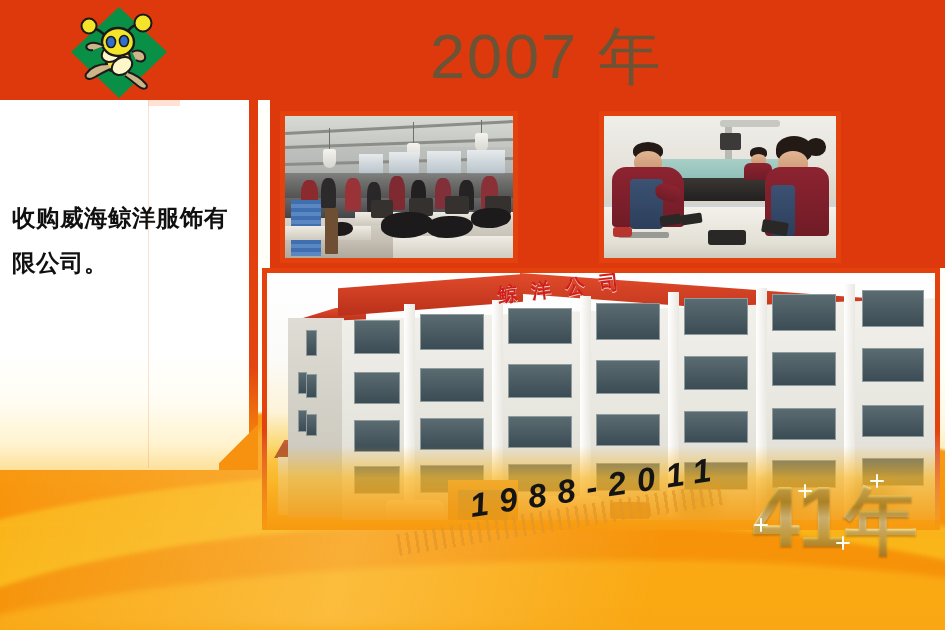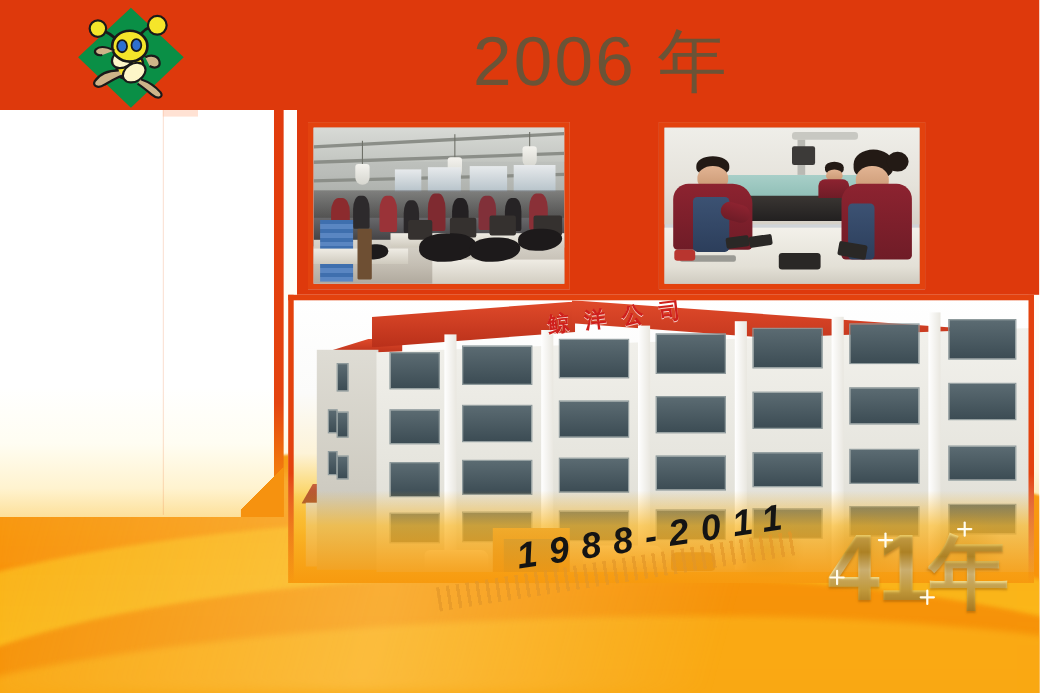"2006 年" div.header-title { text: 2006 -> 2007 }
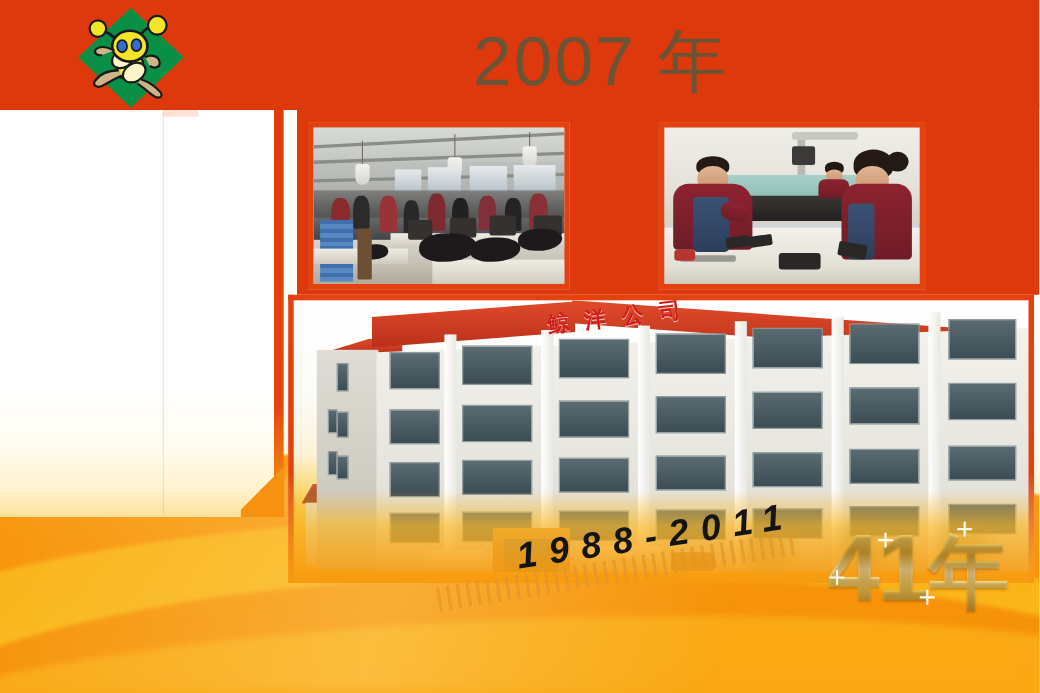"收购威海鲸洋服饰有限公司。" div.card-text { html: none -> <div>收购威海鲸洋服饰有限公司。</div> }
